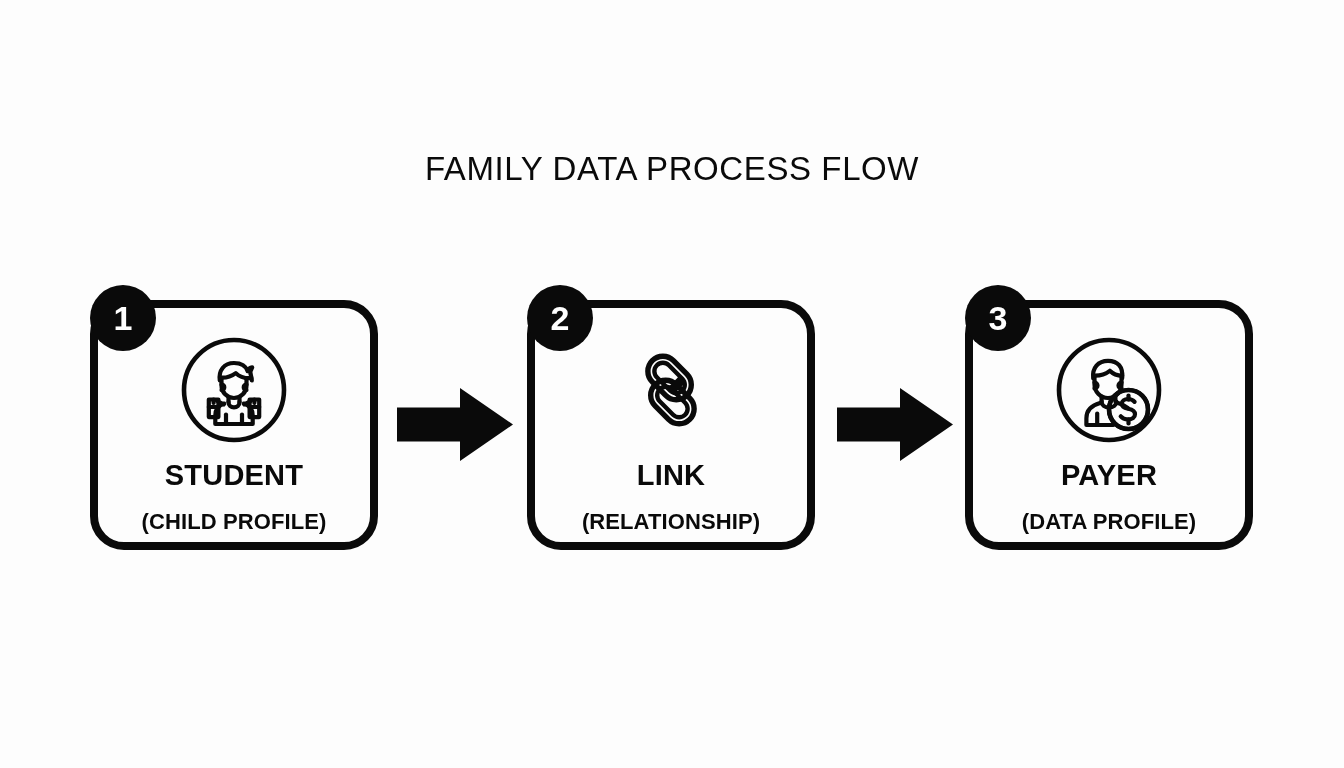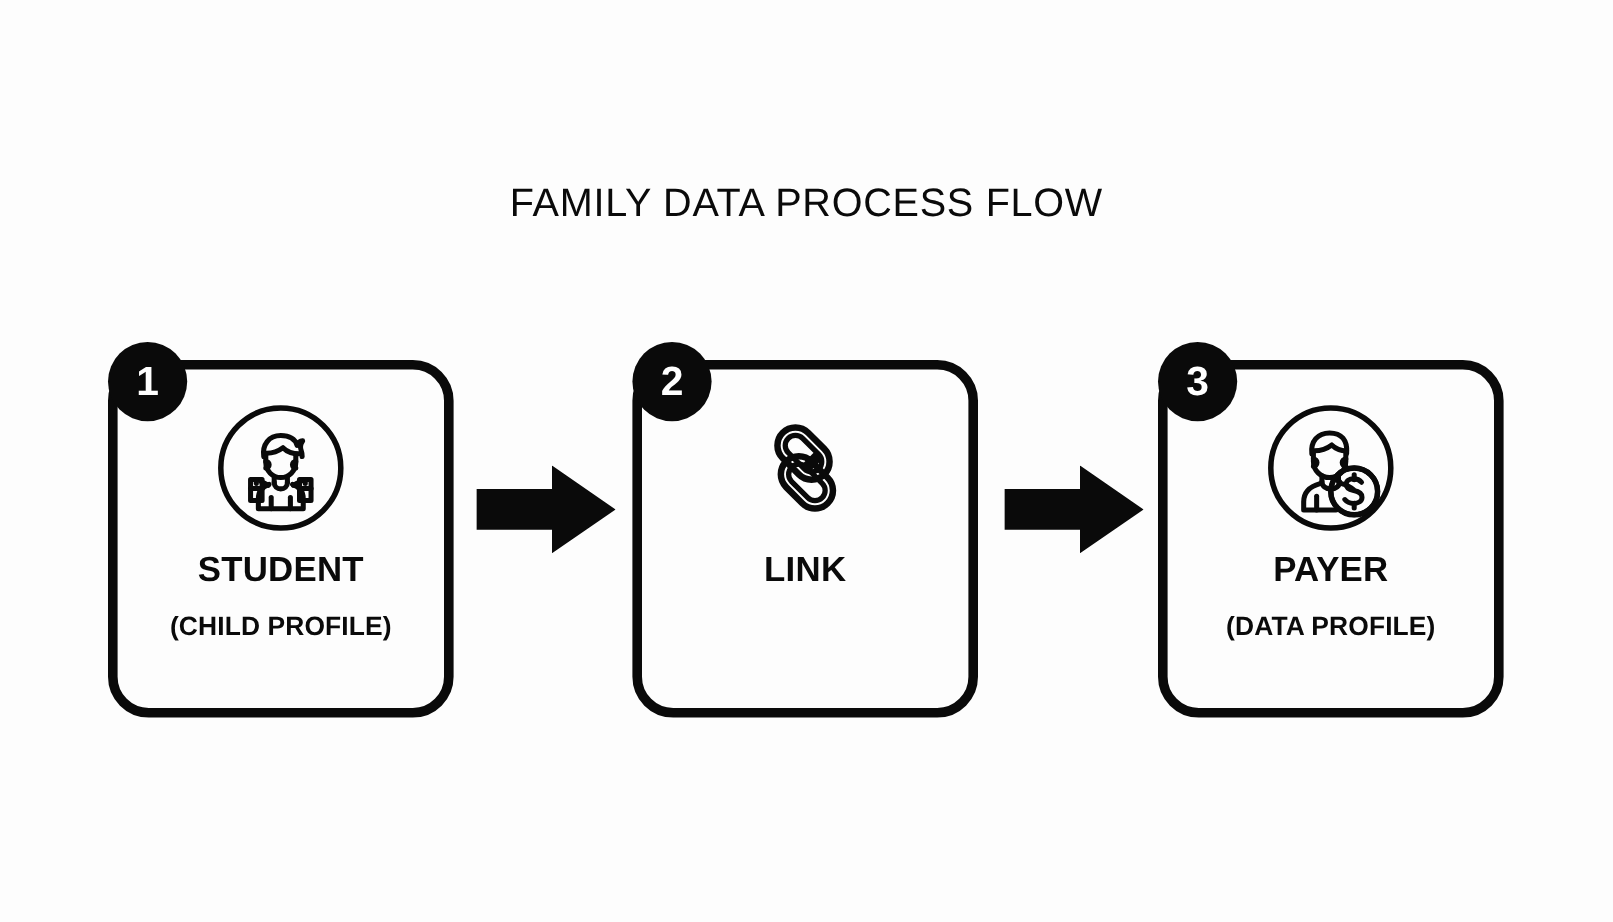"STUDENT" .card { height: 298px -> 250px }
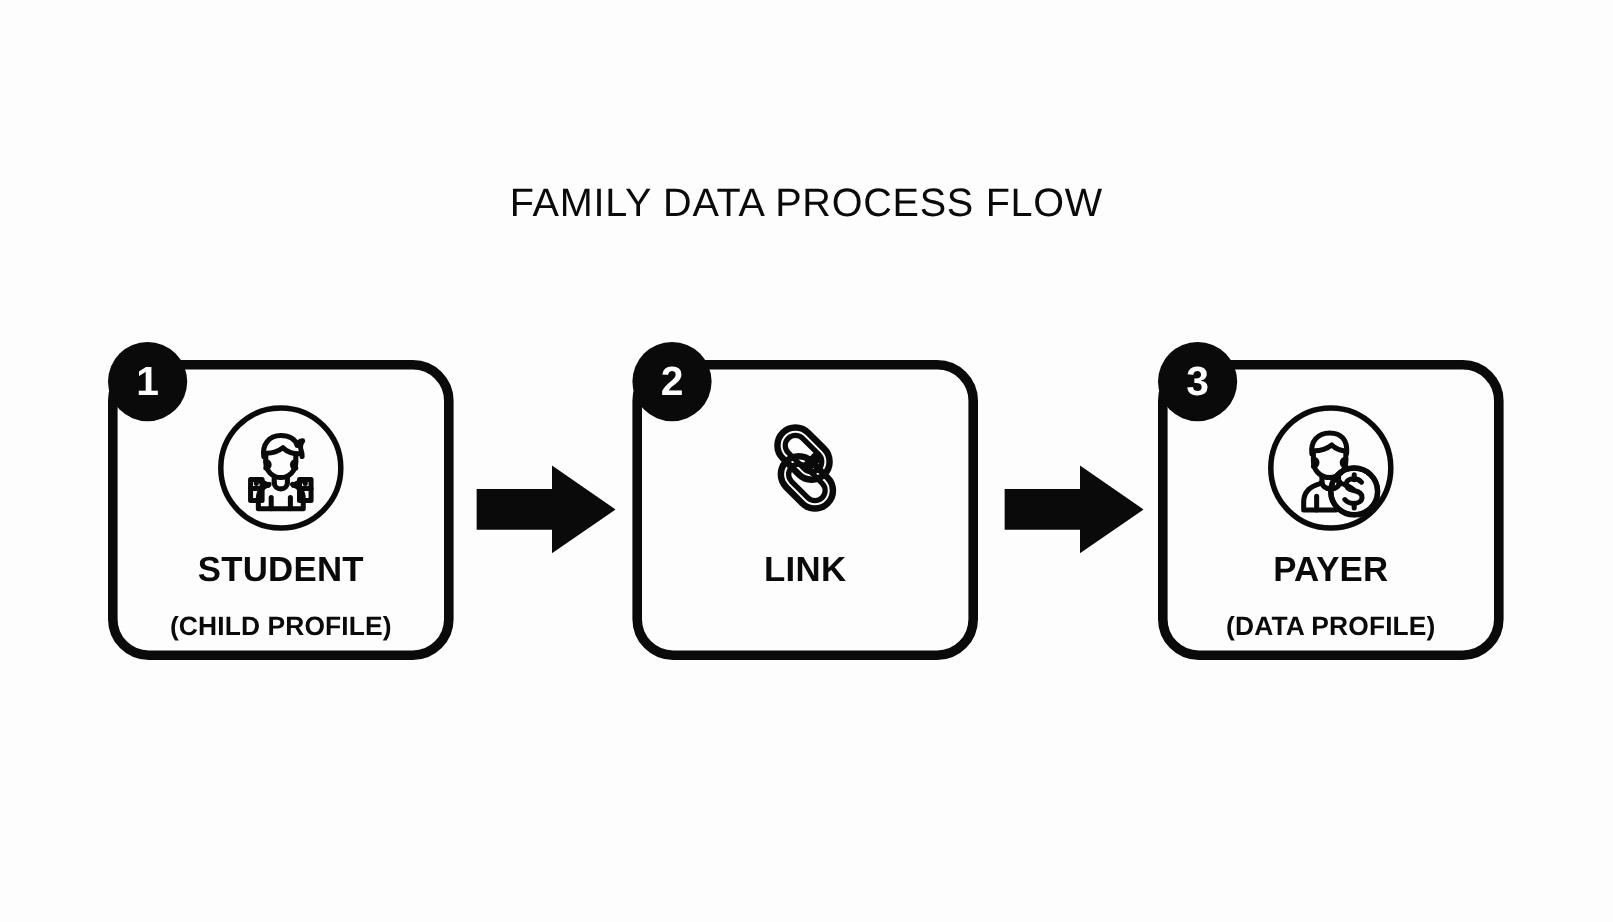"(RELATIONSHIP)" div.label-sub { html: none -> <div>(RELATIONSHIP)</div> }
